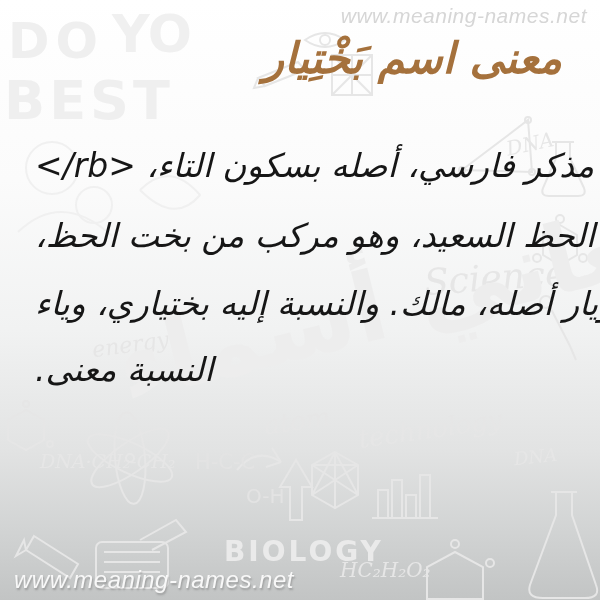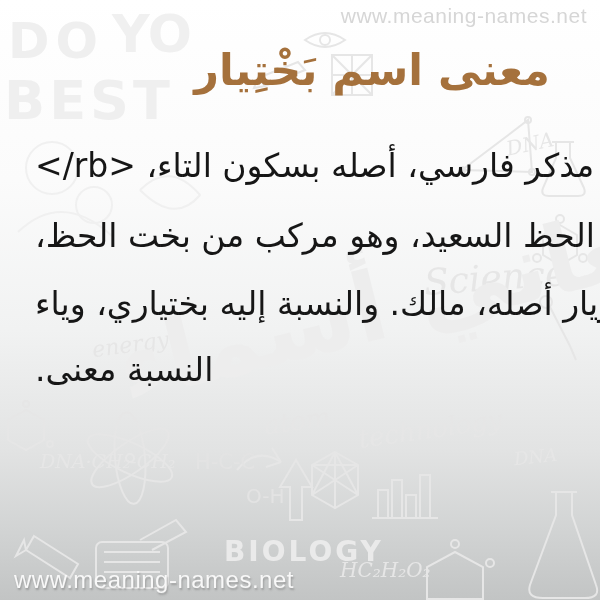"www.meaning-names.net" .content { font-style: none -> italic }
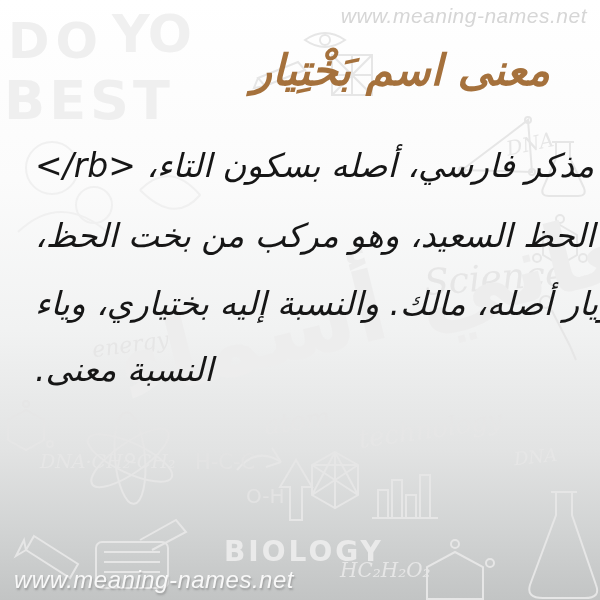"معنى اسم بَخْتِيار" h1.title { margin: 16px -> 4px }
